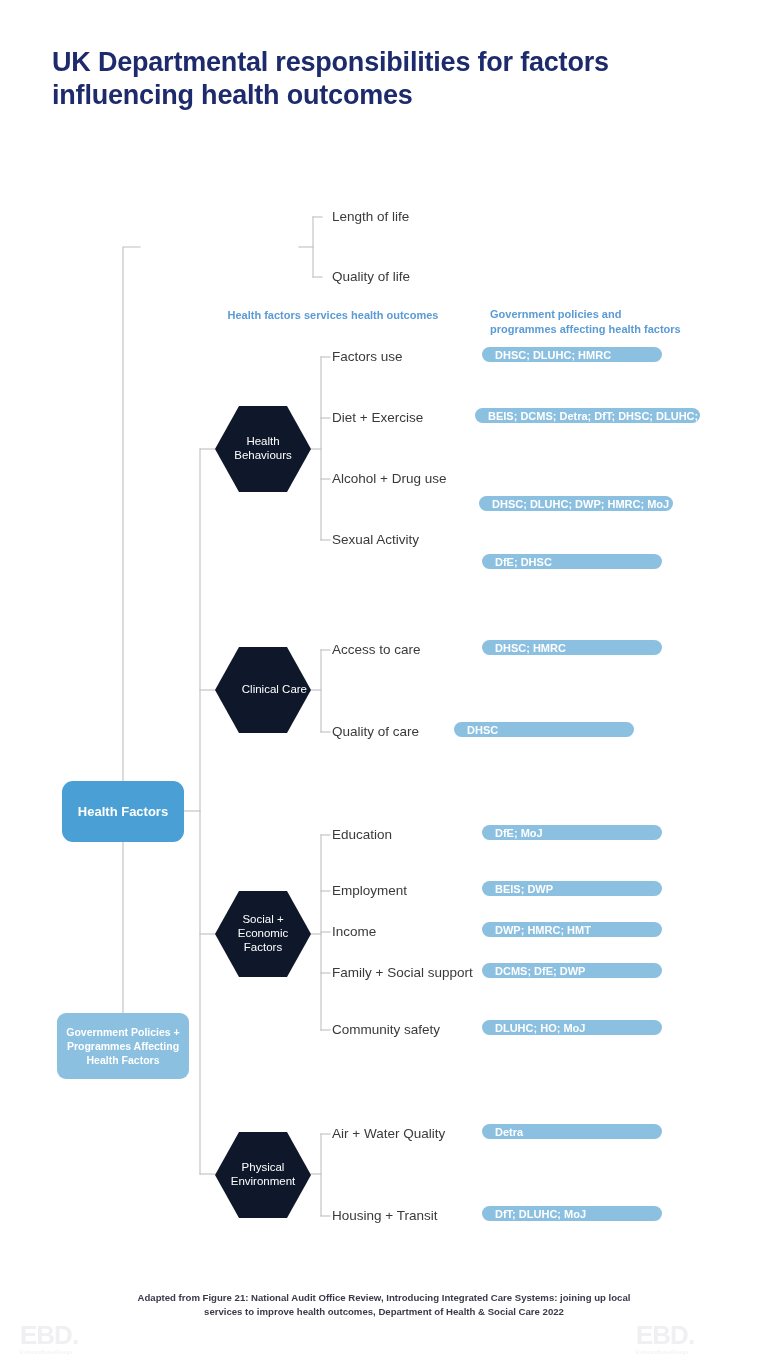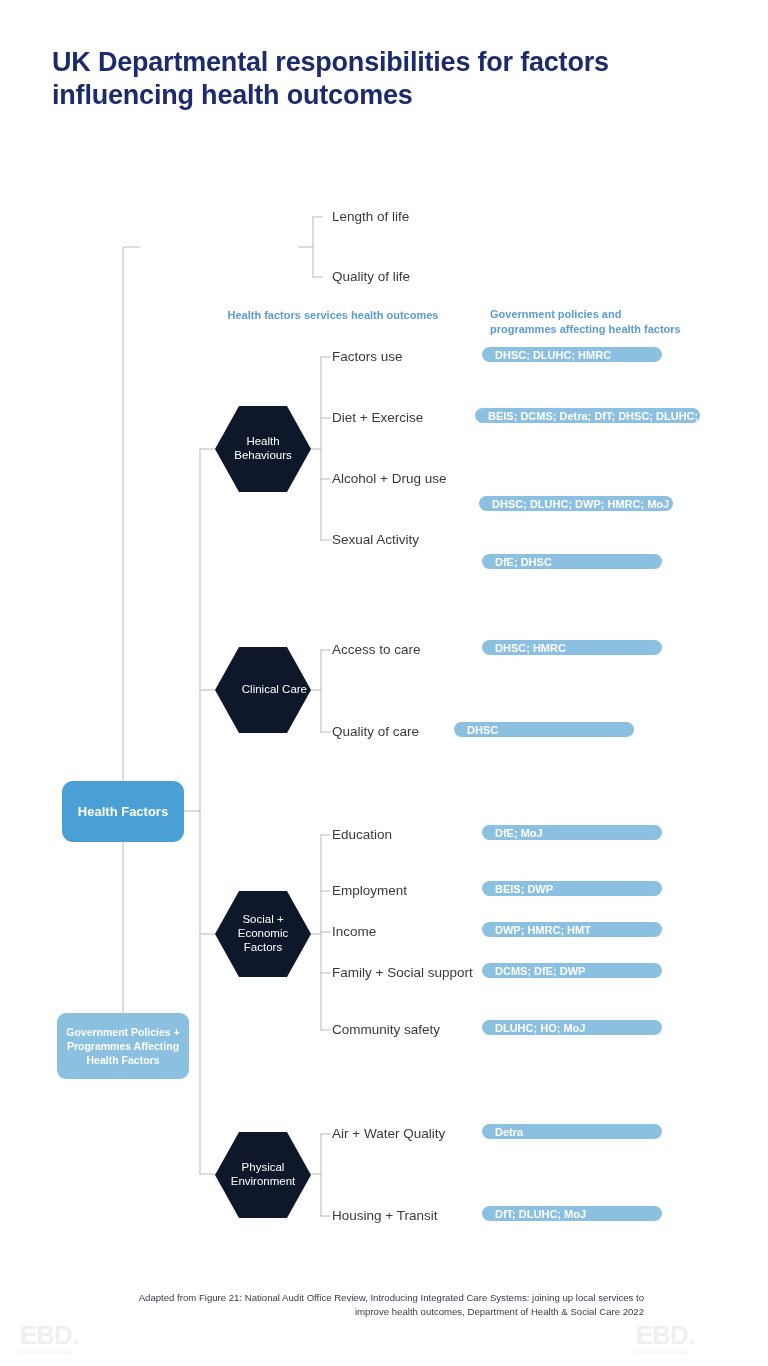"Adapted from Figure 21: National" #footnote { font-weight: none -> bold; text-align: right -> center }
